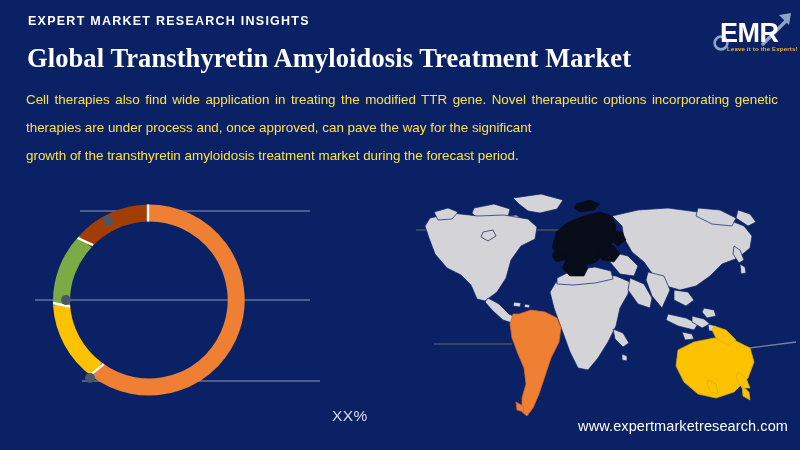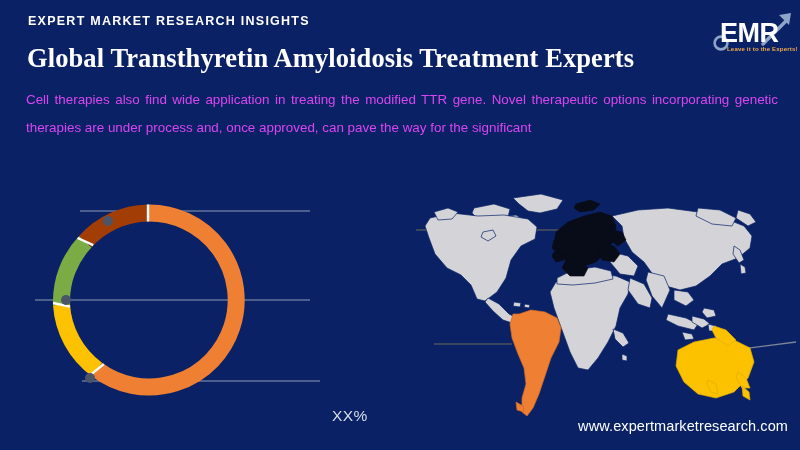"Global Transthyretin Amyloidosis" div.page-title { text: Experts -> Market }
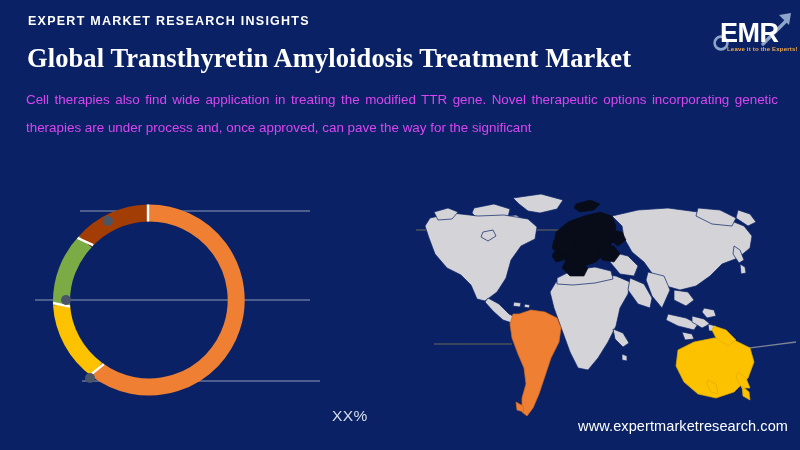"Cell therapies also find wide" .intro { color: #d946ef -> #fde047 }
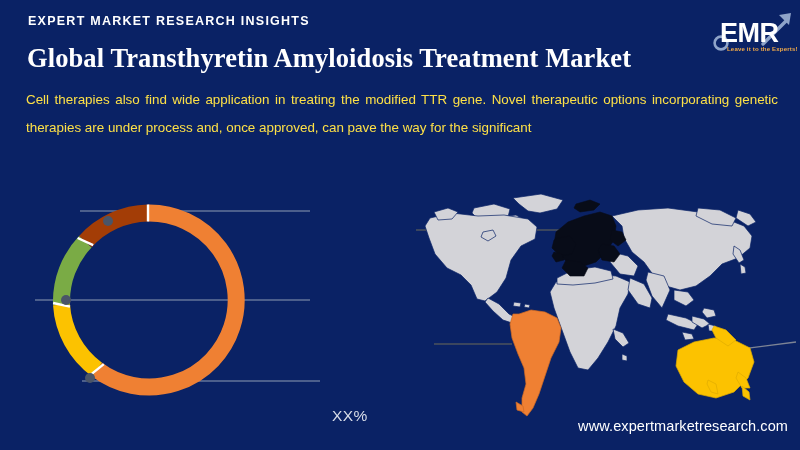"growth of the transthyretin amyloidosis" span.last { html: none -> <span>growth of the transthyretin amyloidosis treatment market during the forecast period.</span> }
